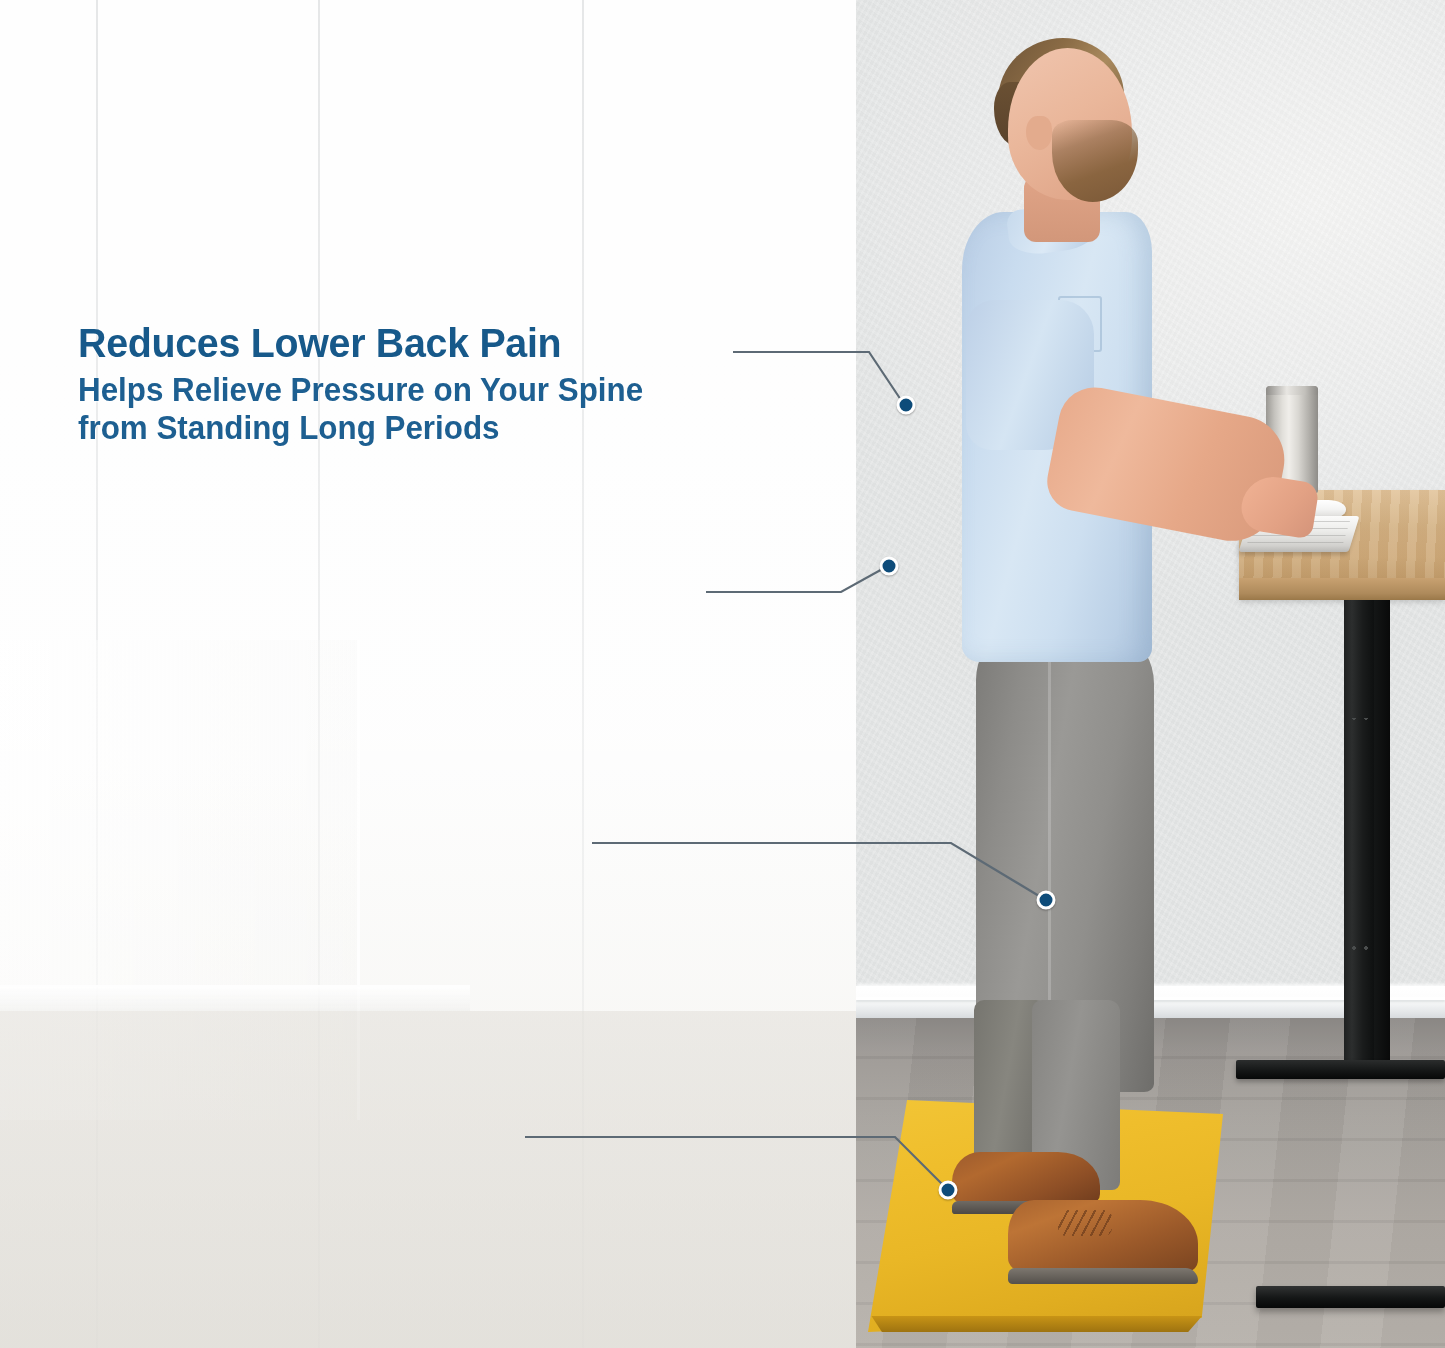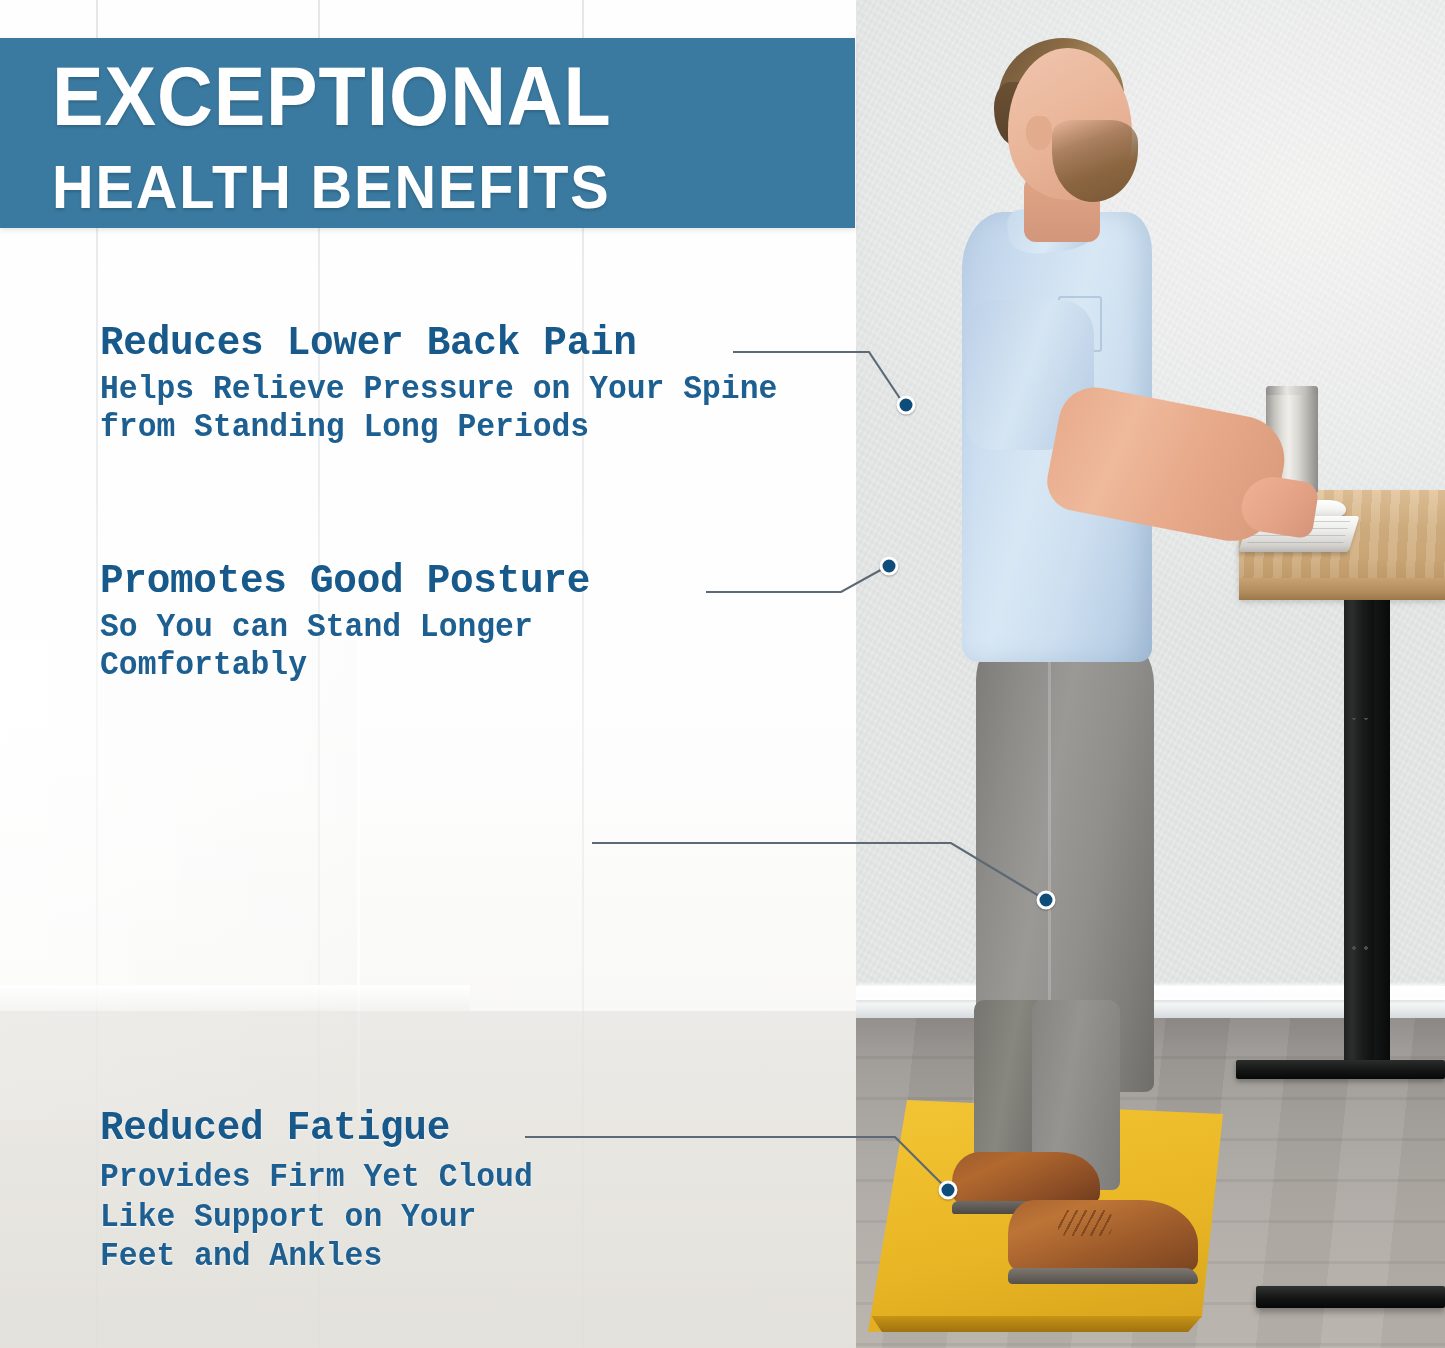"EXCEPTIONAL" div.banner { html: <div> <div>EXCEPTIONAL</div> <div>HEALTH BENEFITS</div> </div> -> none }
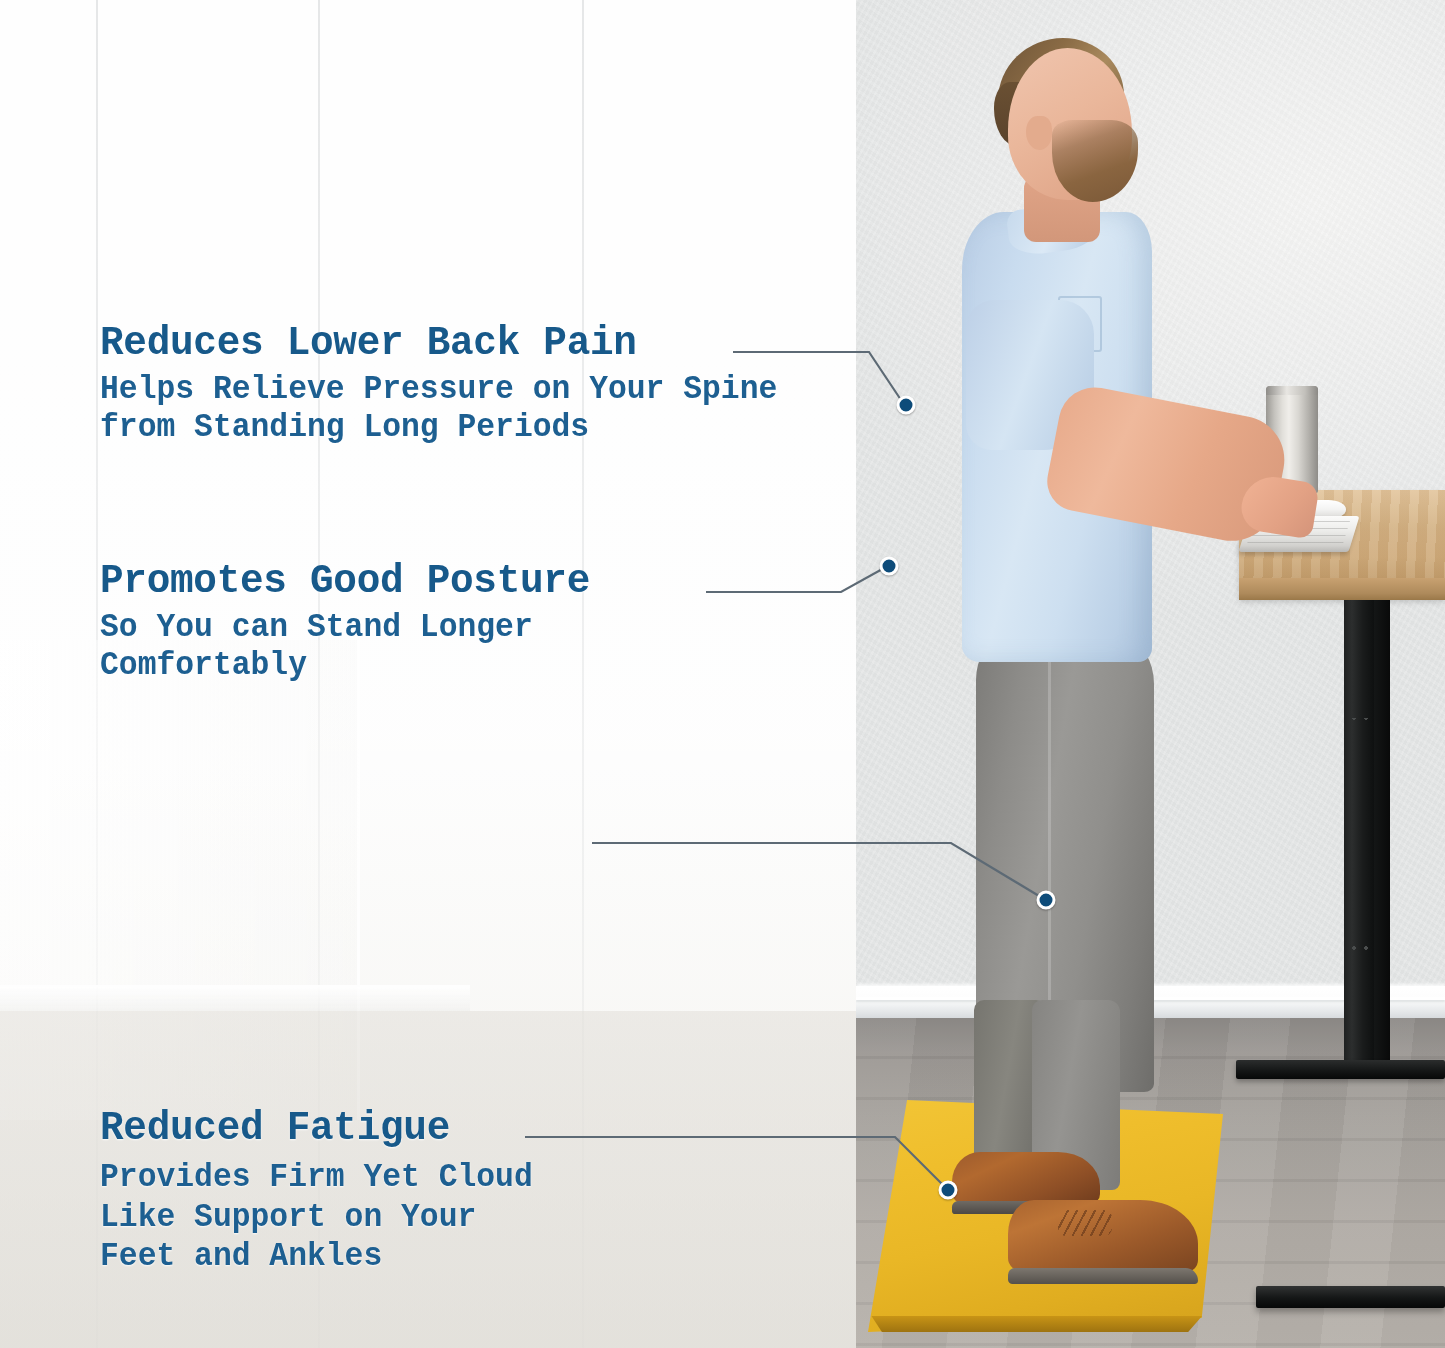"Reduces Lower Back Pain" .benefit { font-family: Liberation Mono, monospace -> none; left: 100px -> 78px }
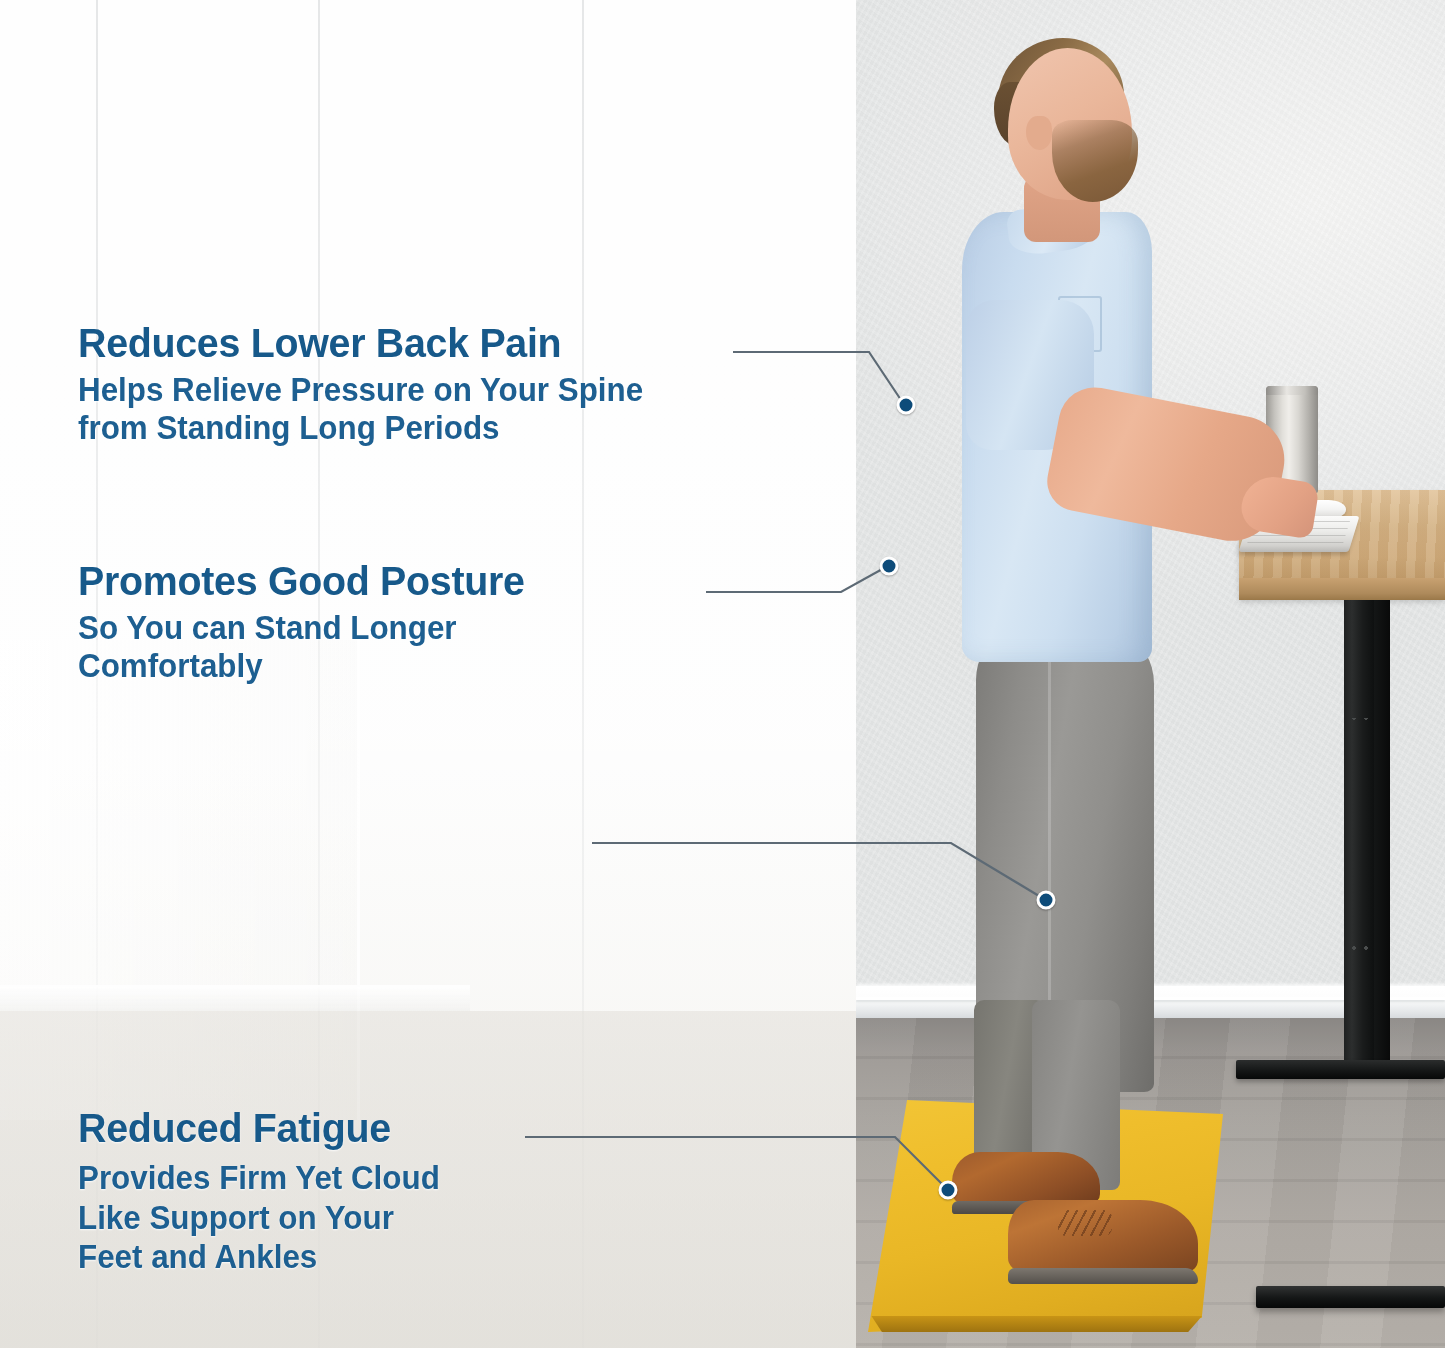"Promotes Good Posture" div.benefit { html: <div> <div>Promotes Good Posture</div> <div> <span>So You can Stand Longer</span> <span>Comfortably</span> </div> </div> -> none }
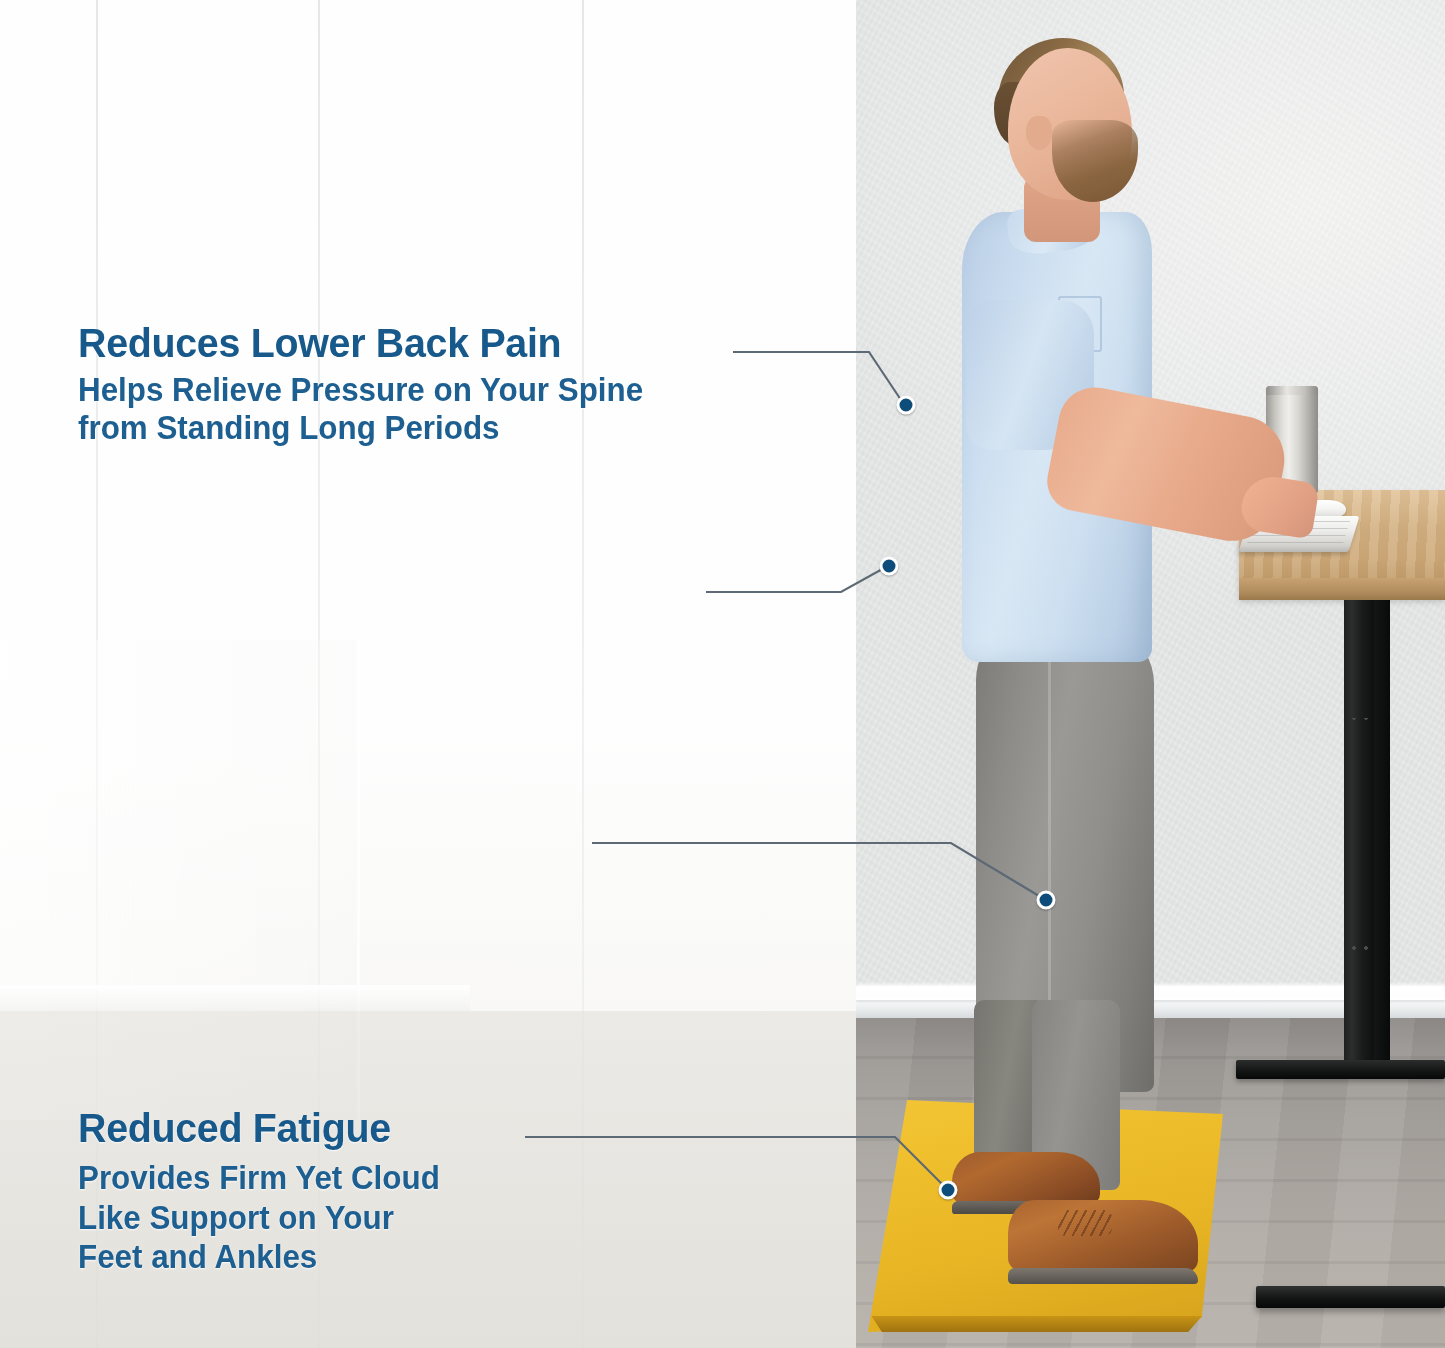"Reduced Fatigue" div.benefit { html: <div> <div>Reduced Fatigue</div> <div> <span>Provides Firm Yet Cloud</span> <span>Like Support on Your</span> <span>Feet and Ankles</span> </div> </div> -> none }
